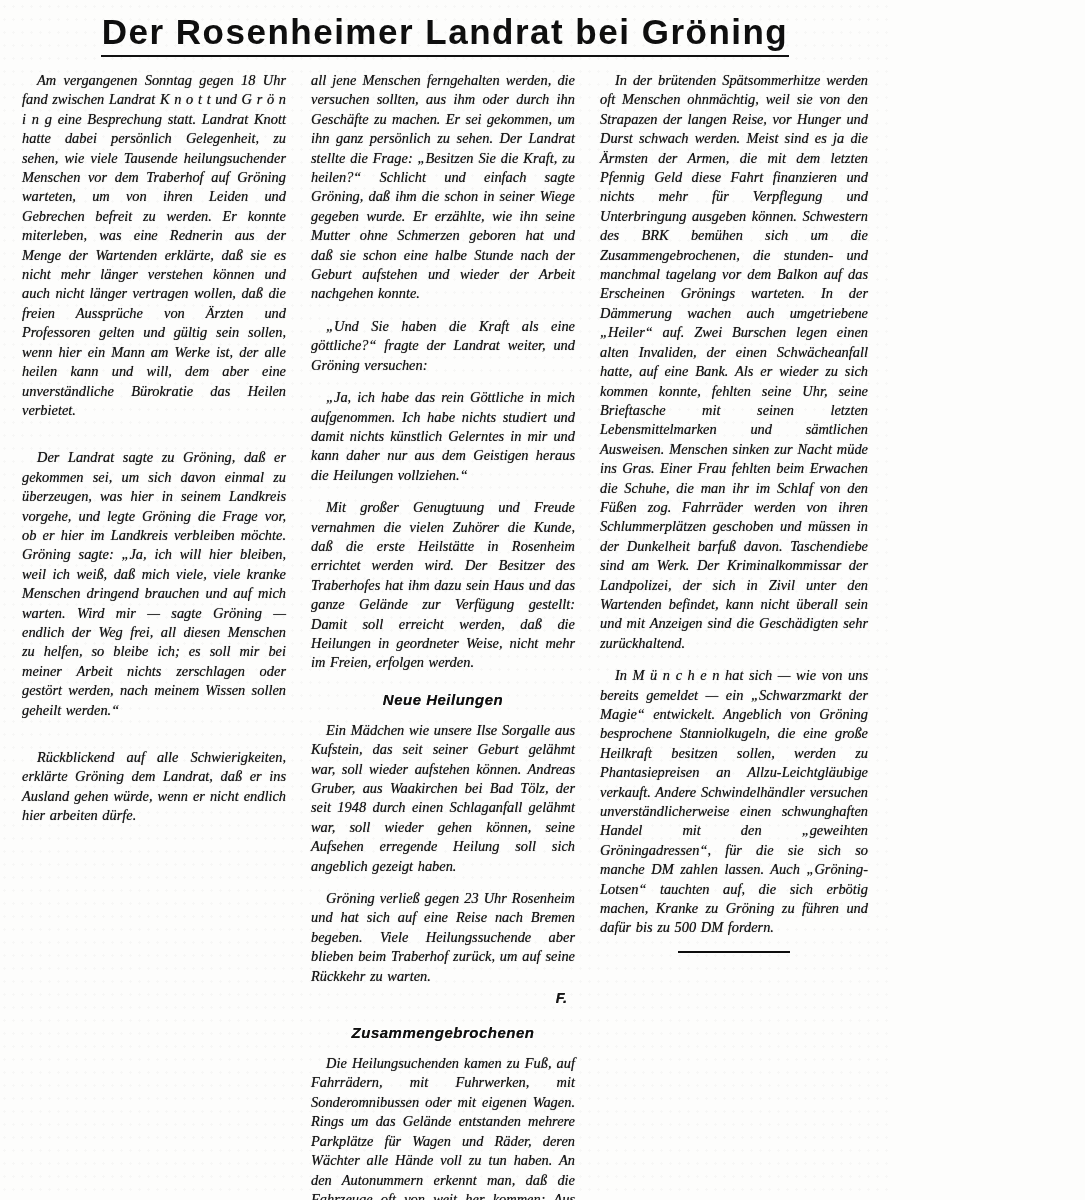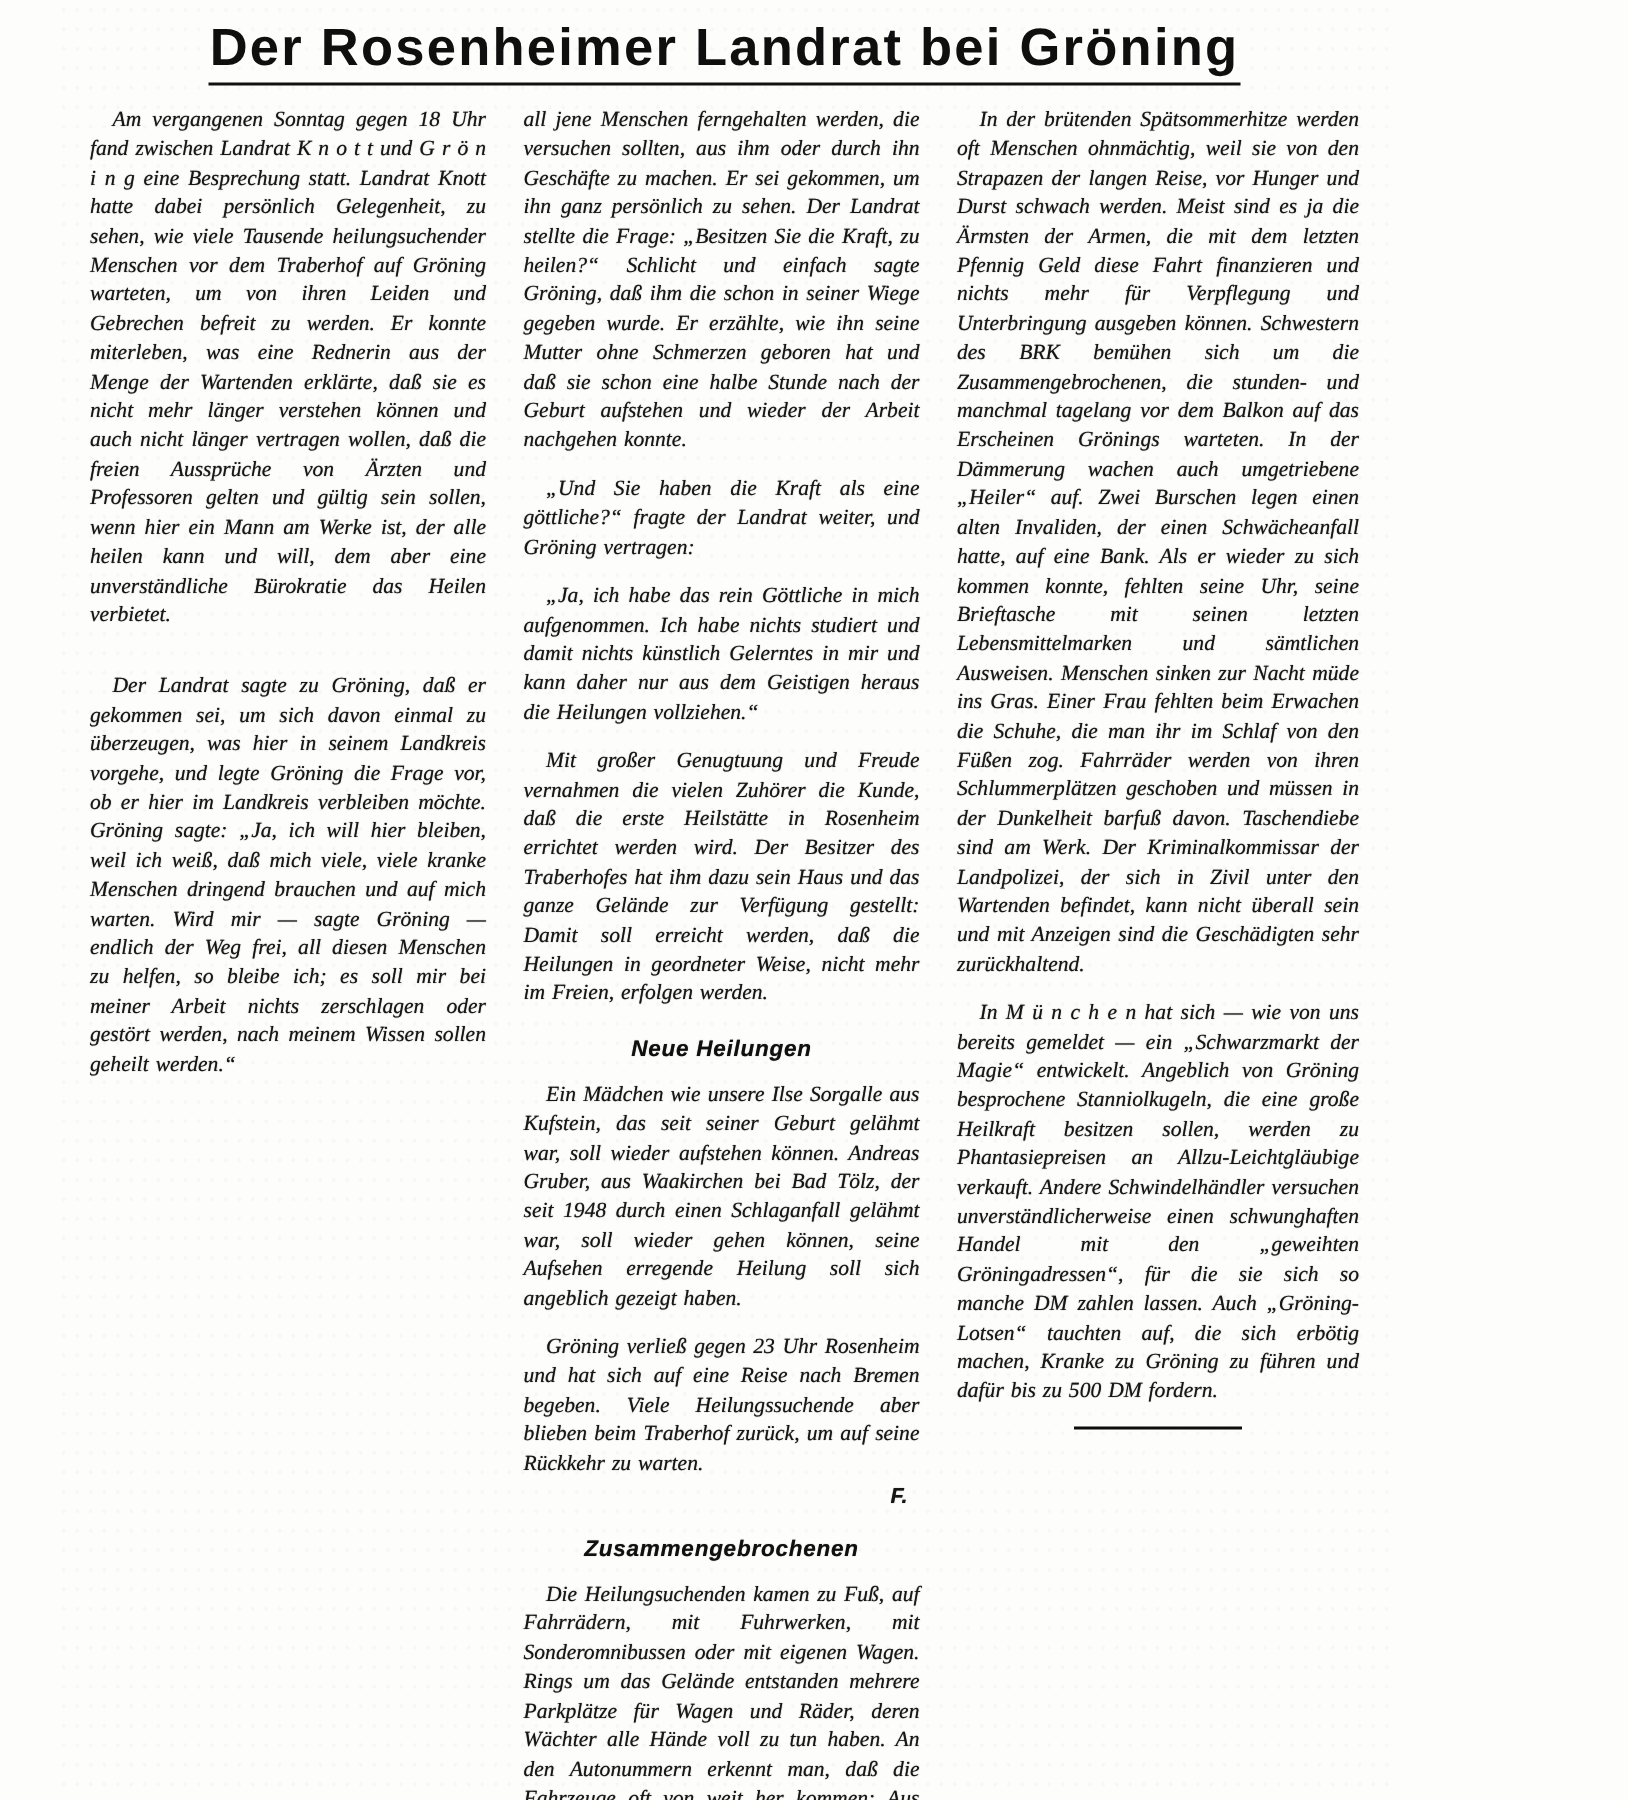"Der Rosenheimer Landrat bei Gröning" .scan { margin-left: 38px -> none }
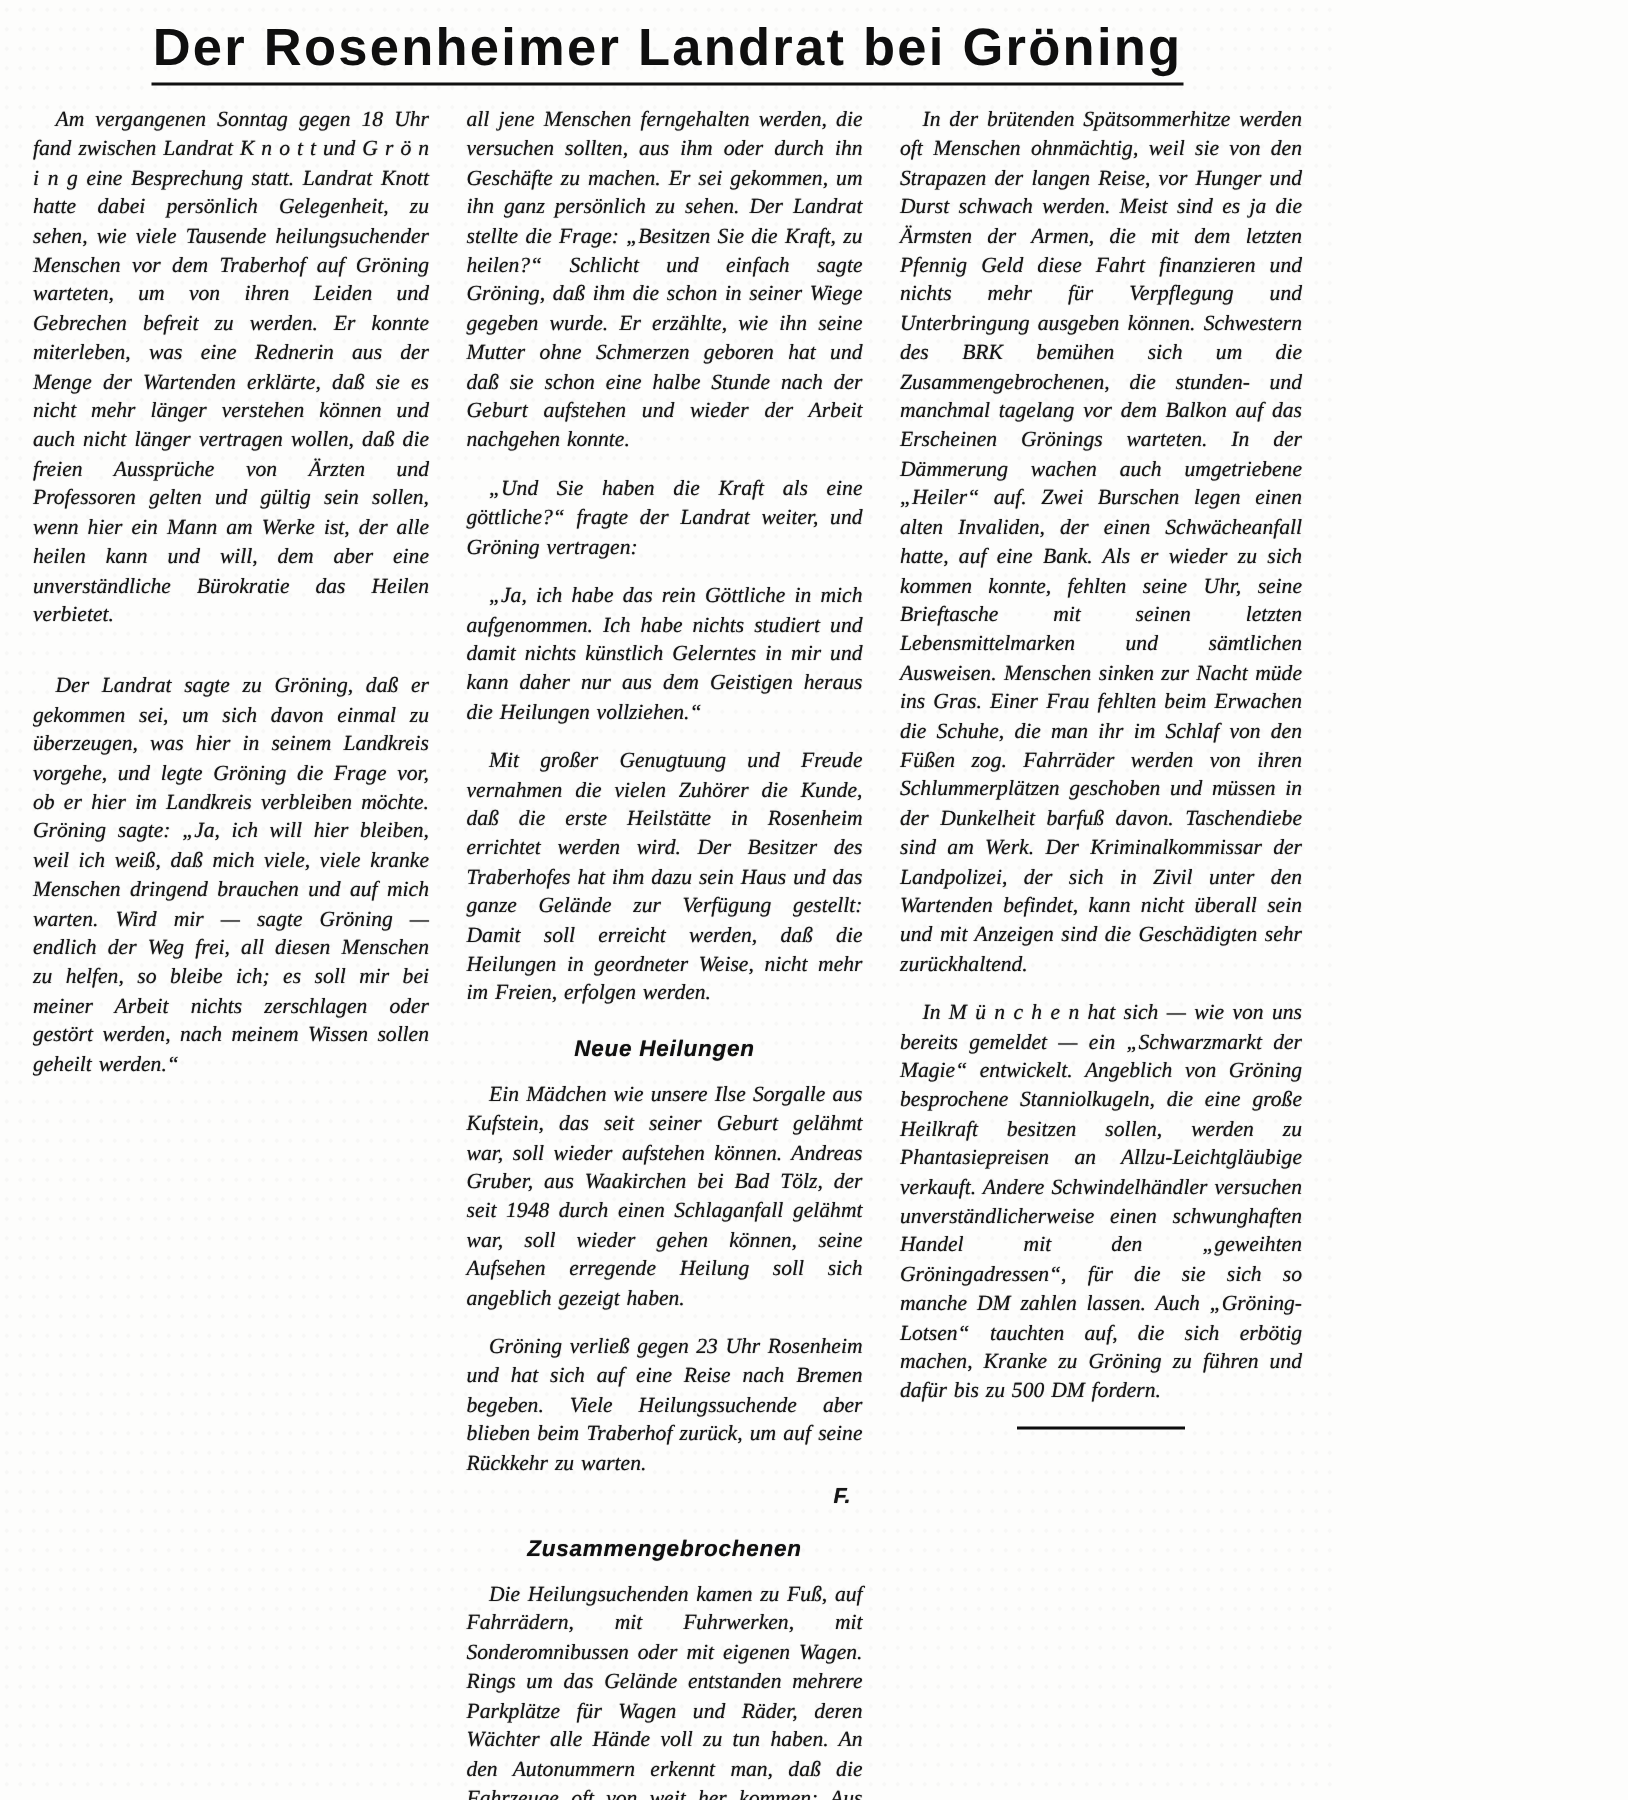"„Und Sie haben die Kraft" p.para { text: vertragen -> versuchen }
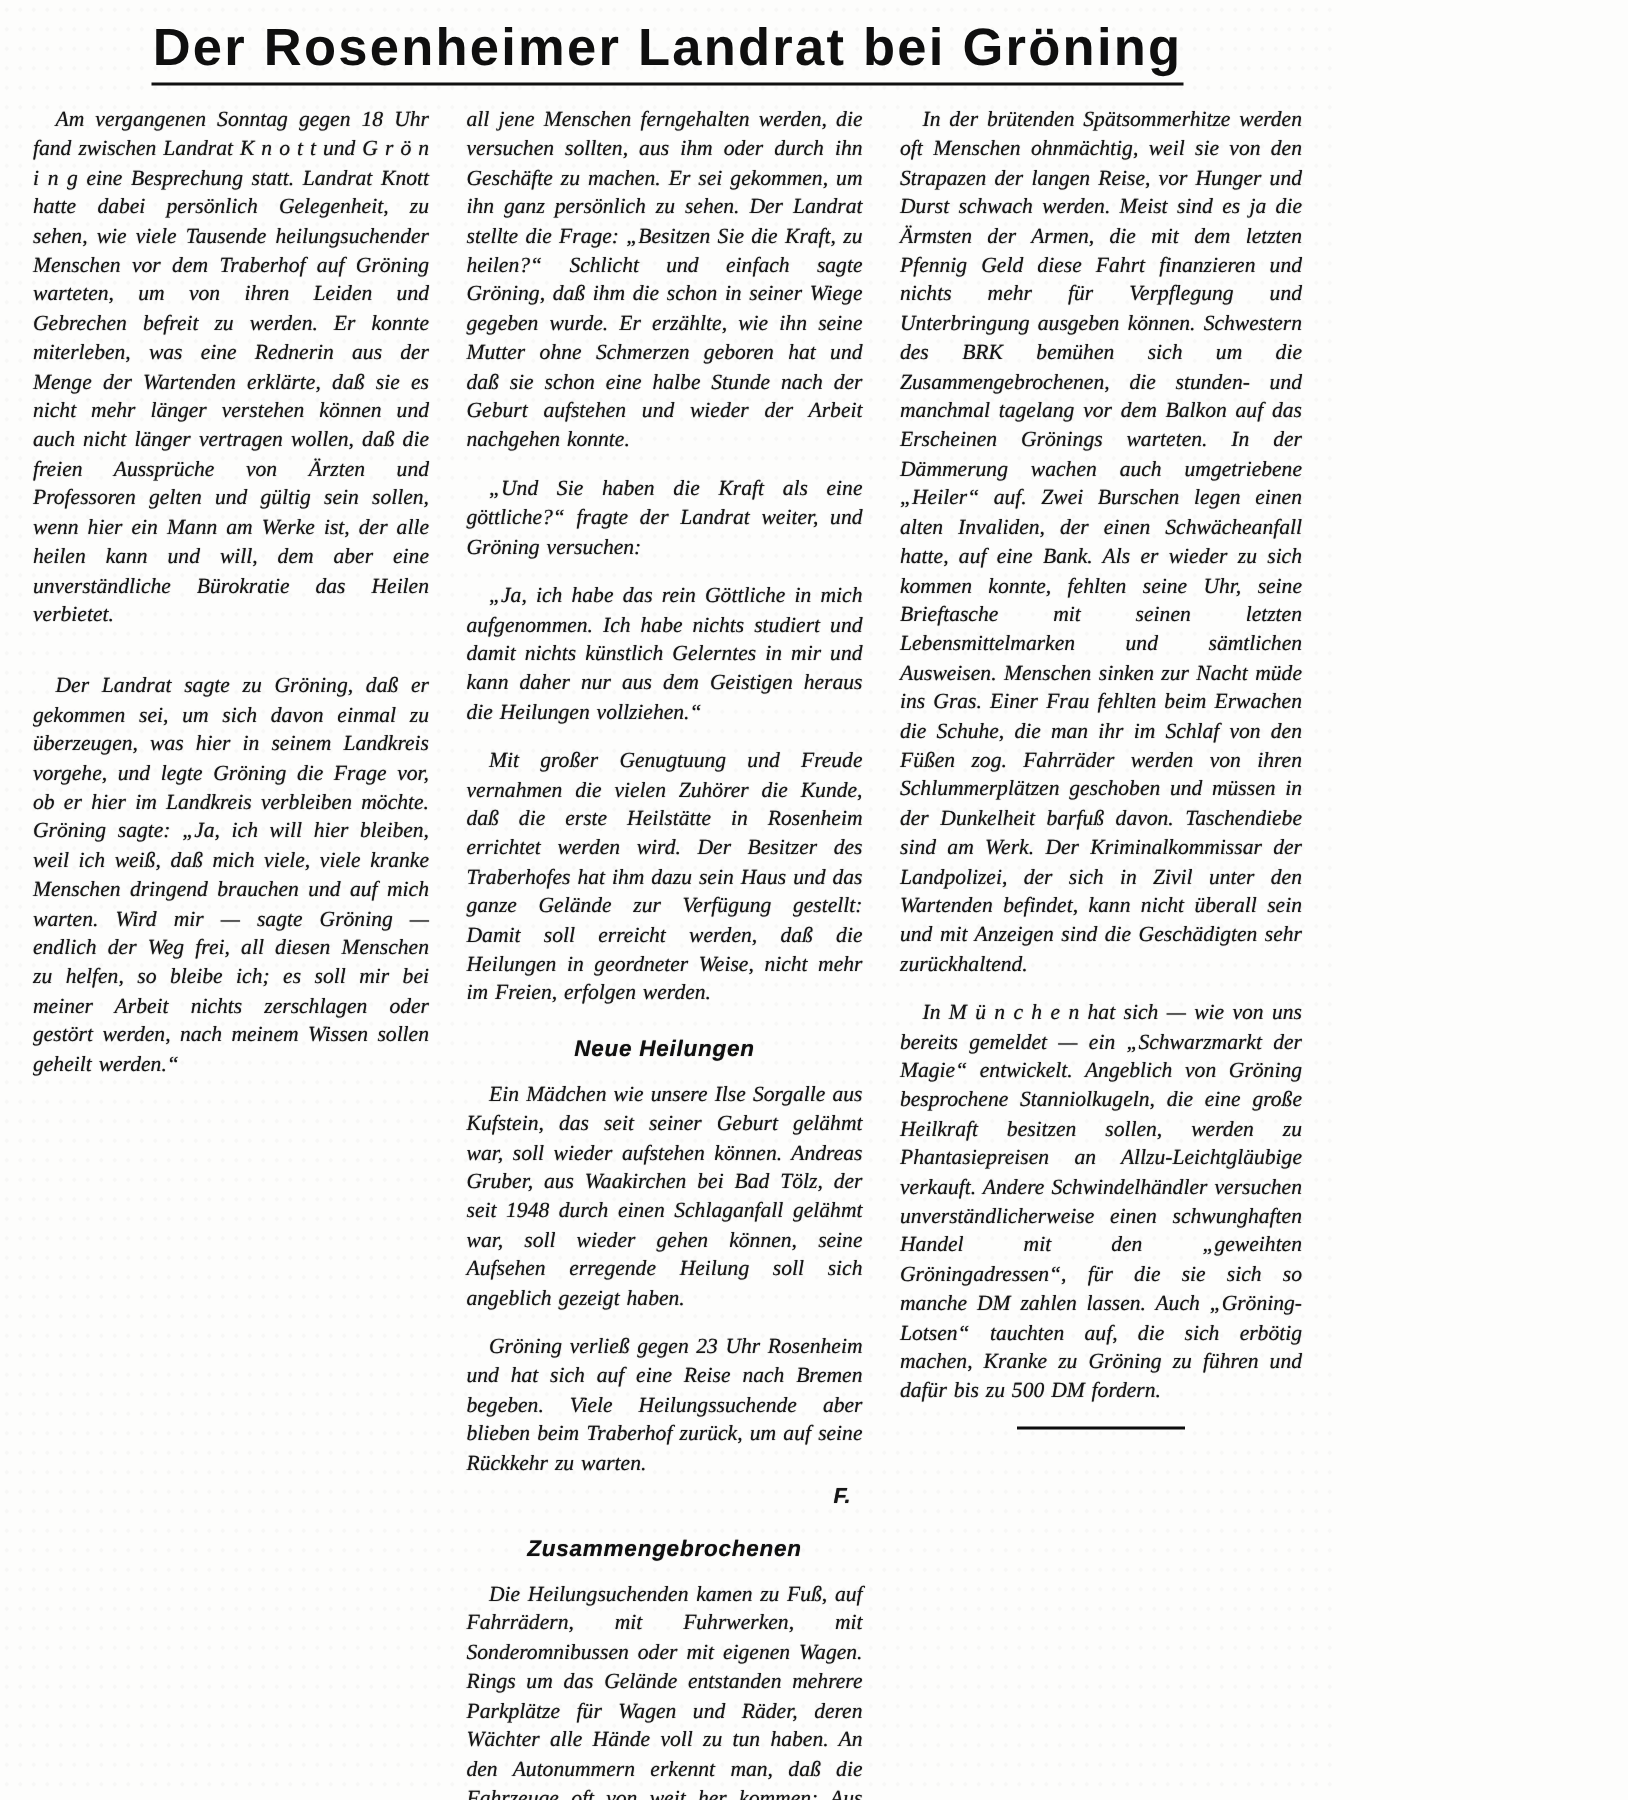"Rückblickend auf alle Schwierigkeiten," p.para { html: none -> <p>Rückblickend auf alle Schwierigkeiten, erklärte Gröning dem Landrat, daß er ins Ausland gehen würde, wenn er nicht endlich hier arbeiten dürfe.</p> }
